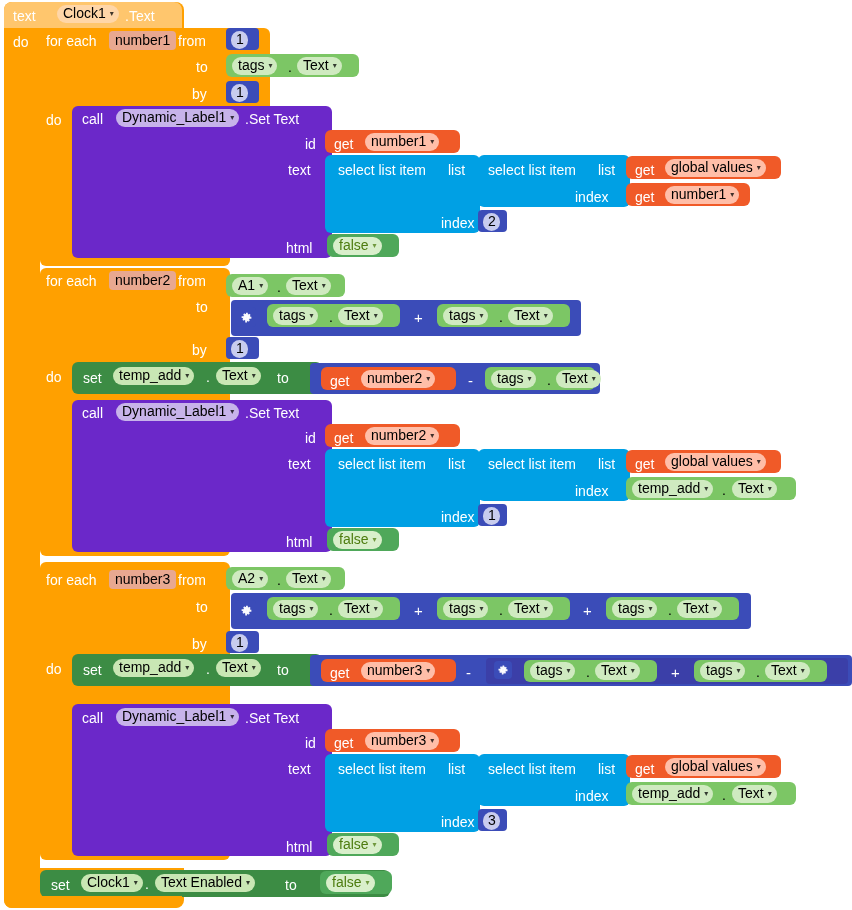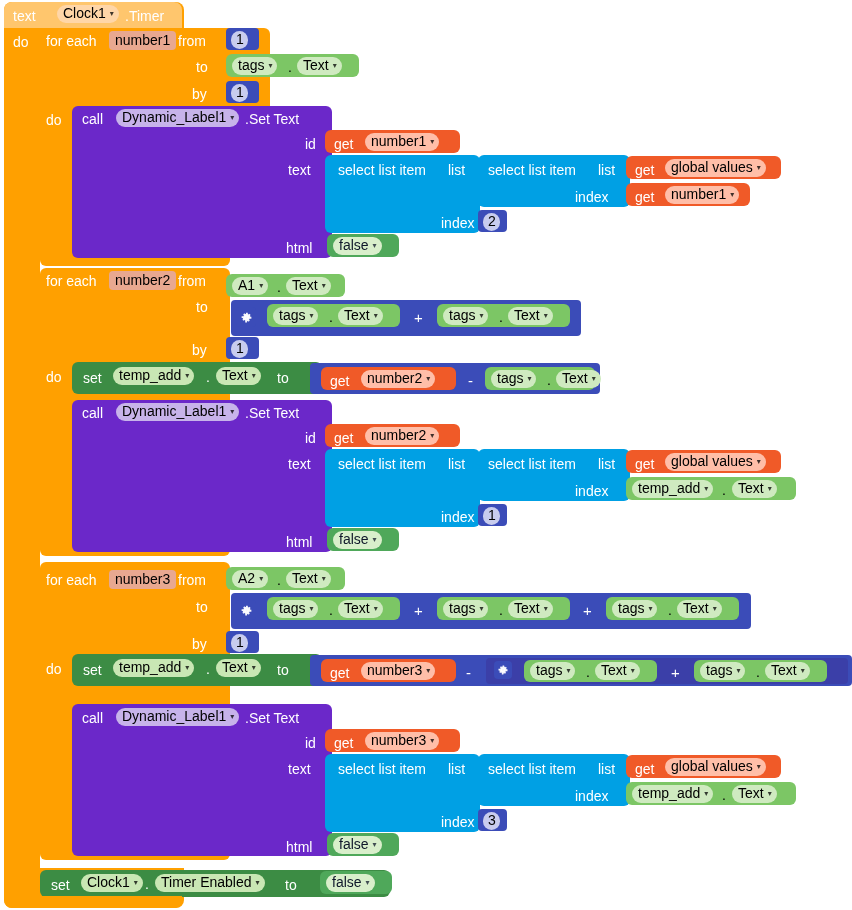".Timer" span.lbl { text: .Timer -> .Text }
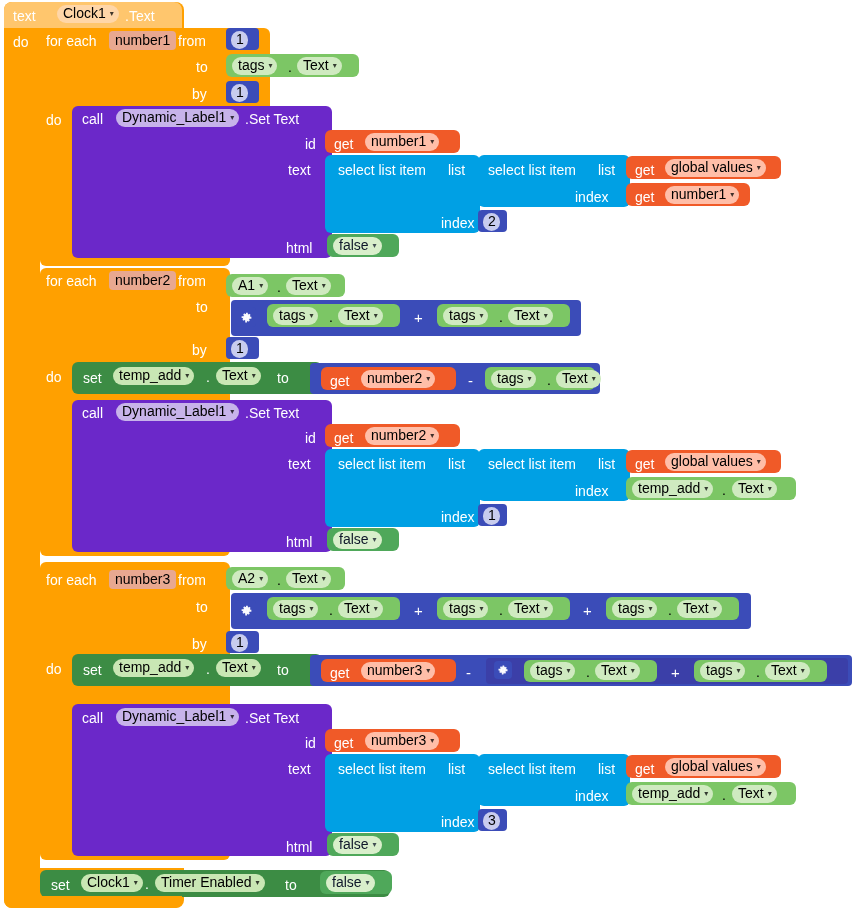"false" .f-lgreen { color: #0f172a -> #4d7c0f }
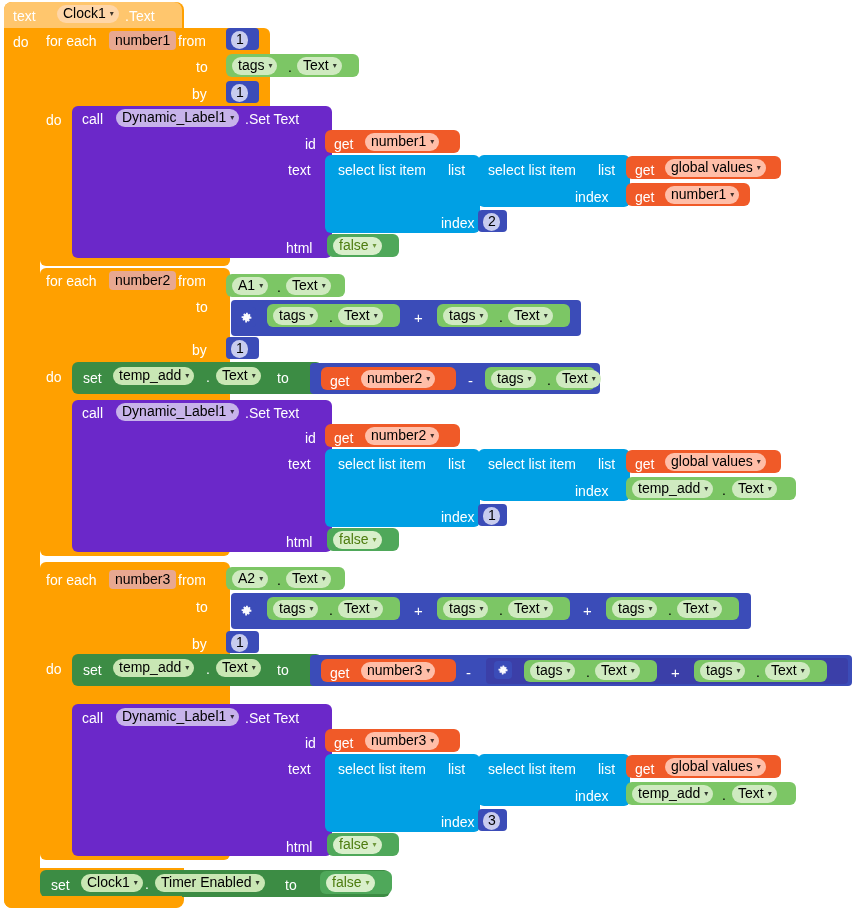"Timer Enabled" span { text: Timer -> Text }
